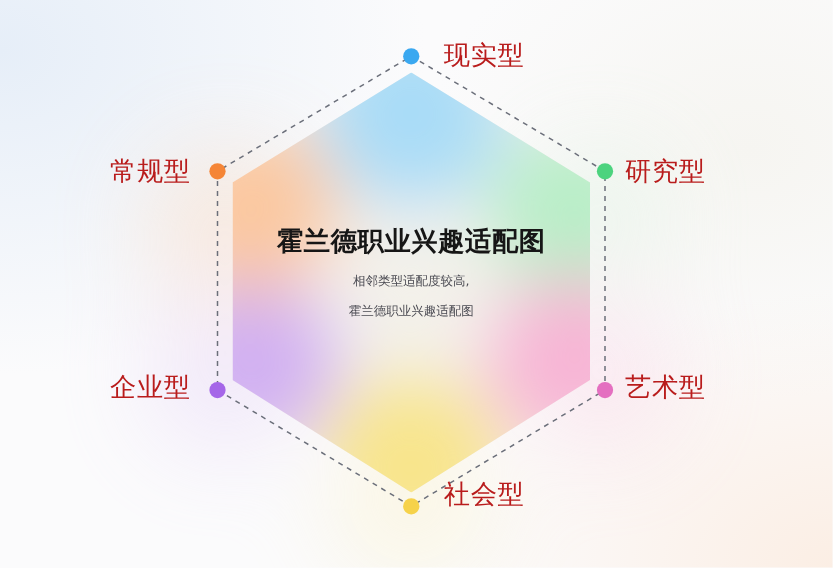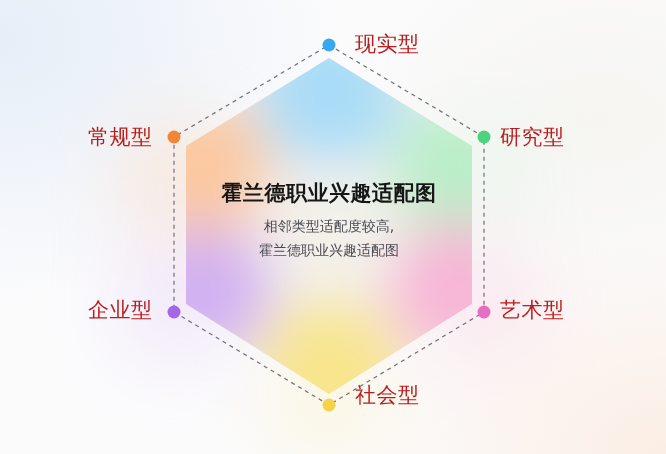"相邻类型适配度较高," .center-sub { font-size: 14px -> 10px }
